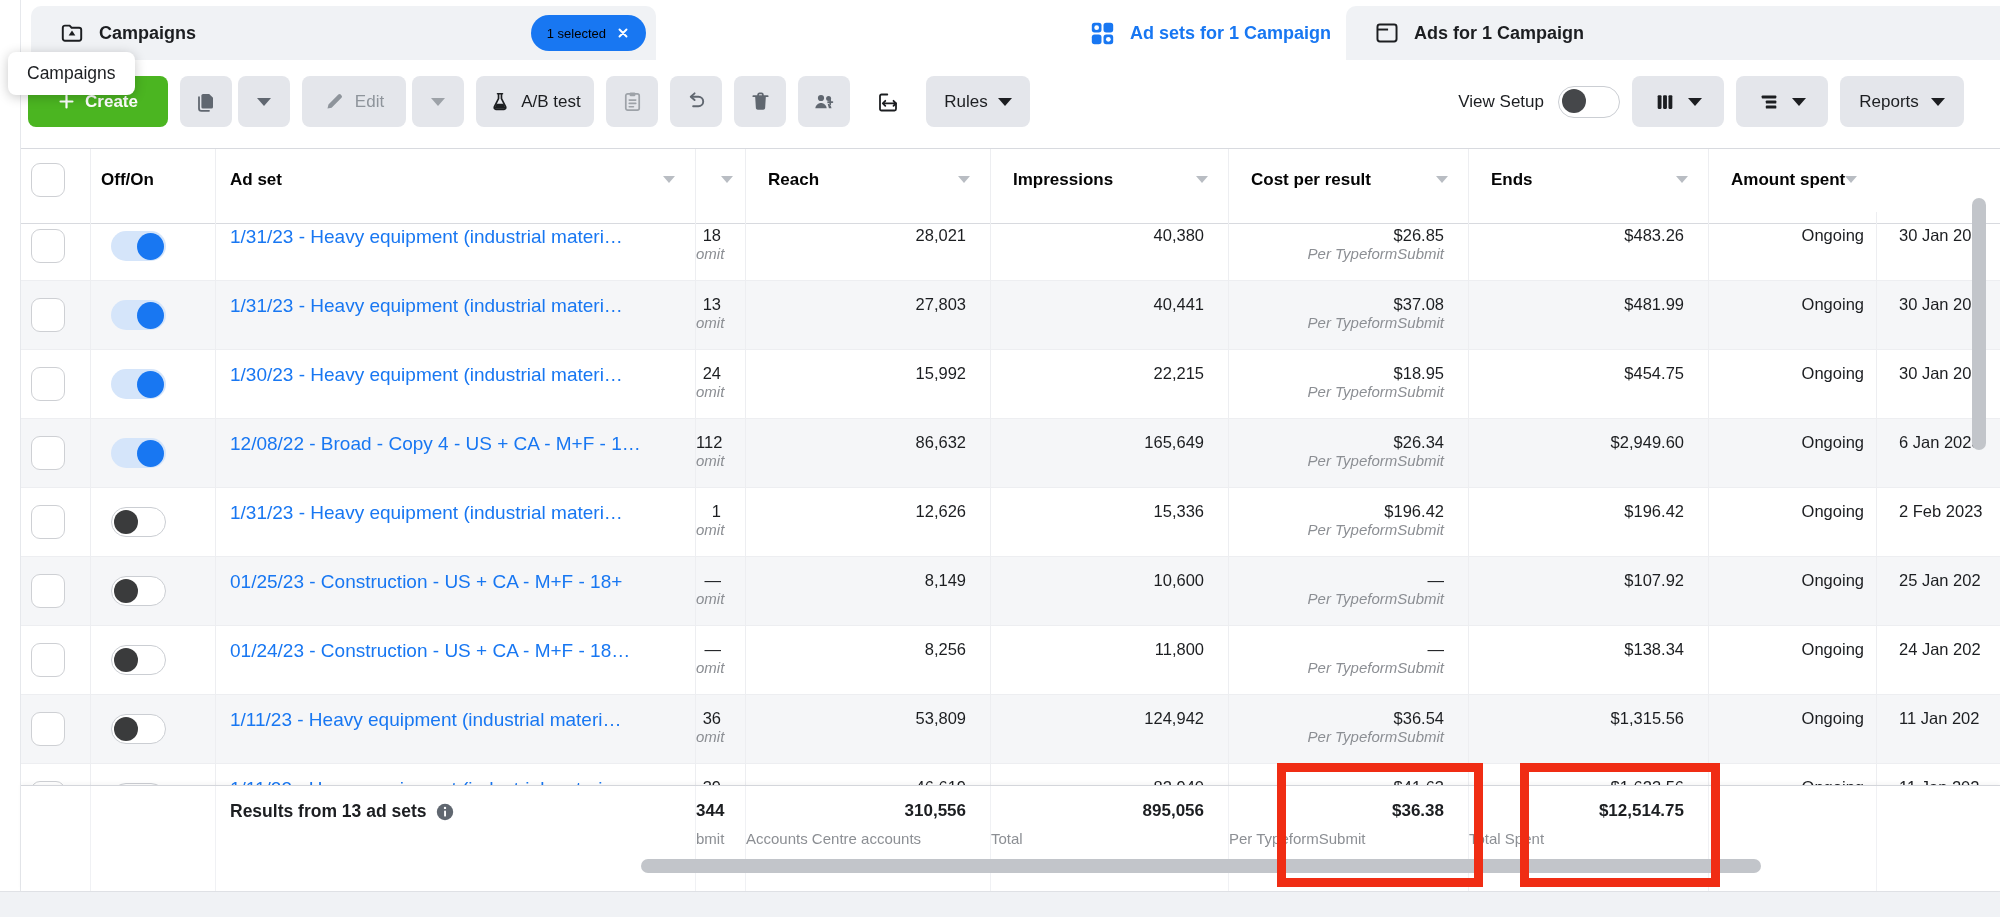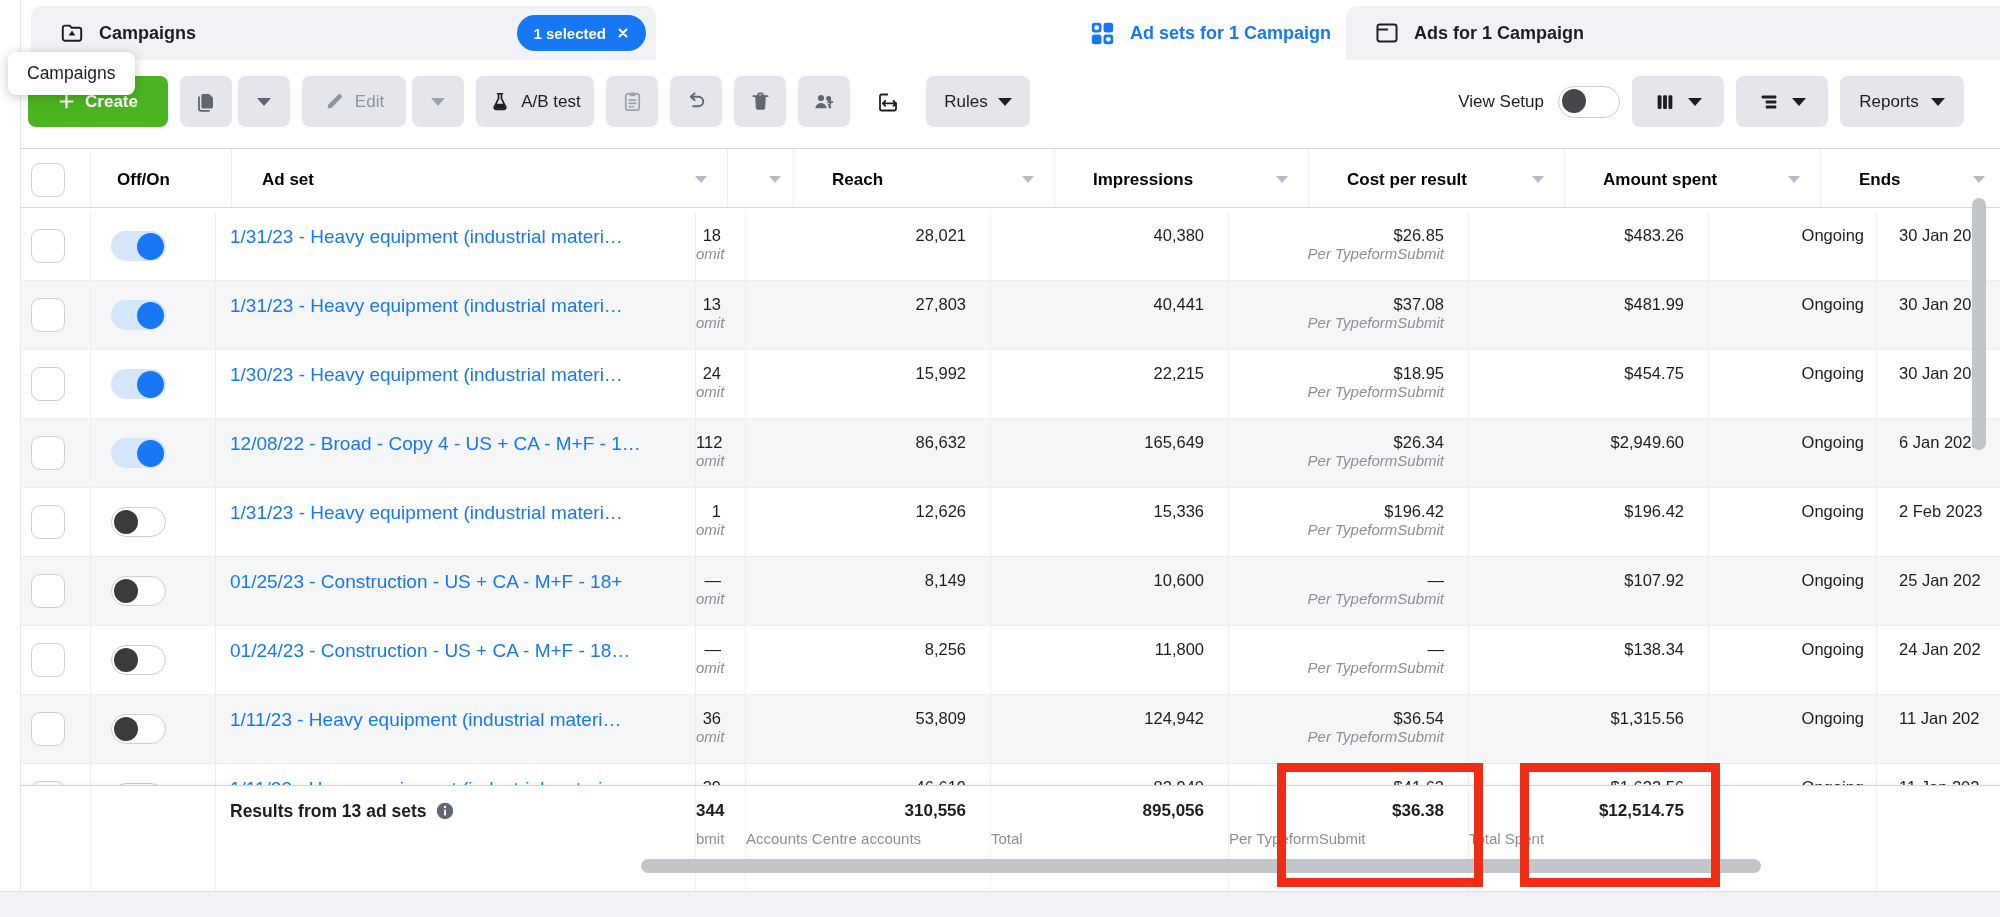"1 selected" .pill { color: #ffffff -> #000000; font-size: 15px -> 13px; font-weight: bold -> normal }
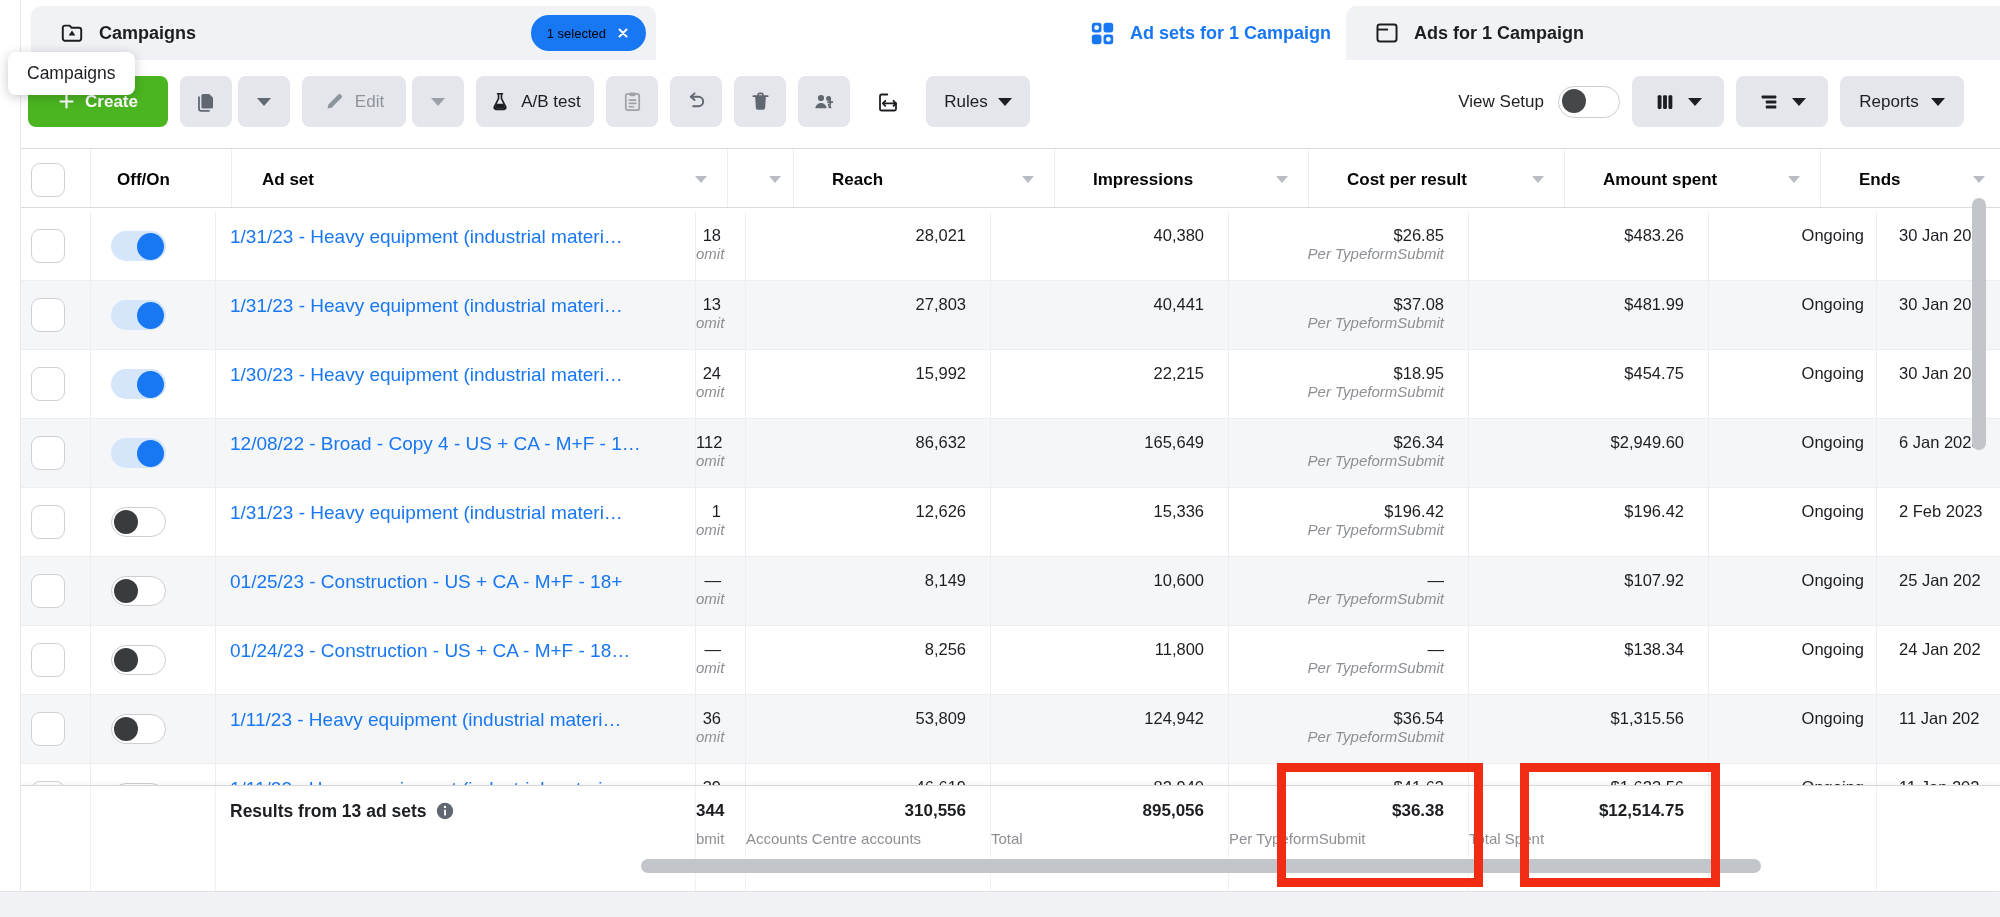"Off/On" .thead { gap: 16px -> none; height: 60px -> 76px }
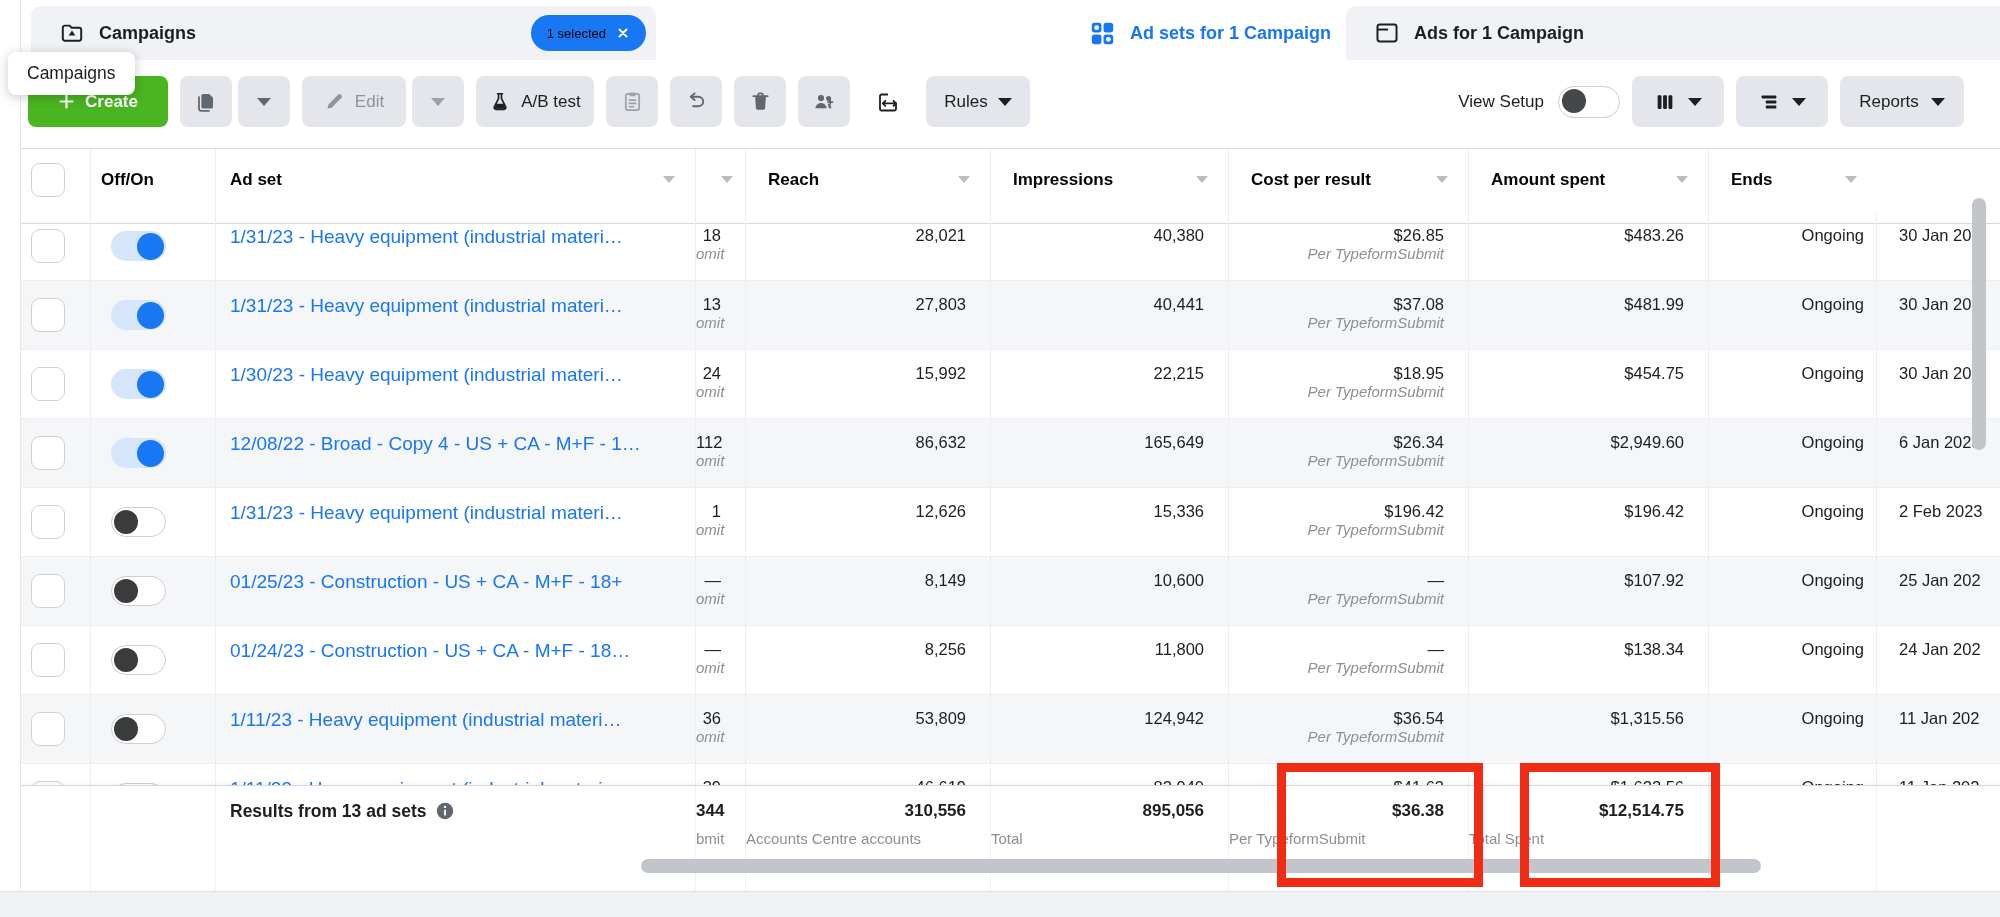"Amount spent" div.hcell { order: before "Ends" -> after "Ends" }
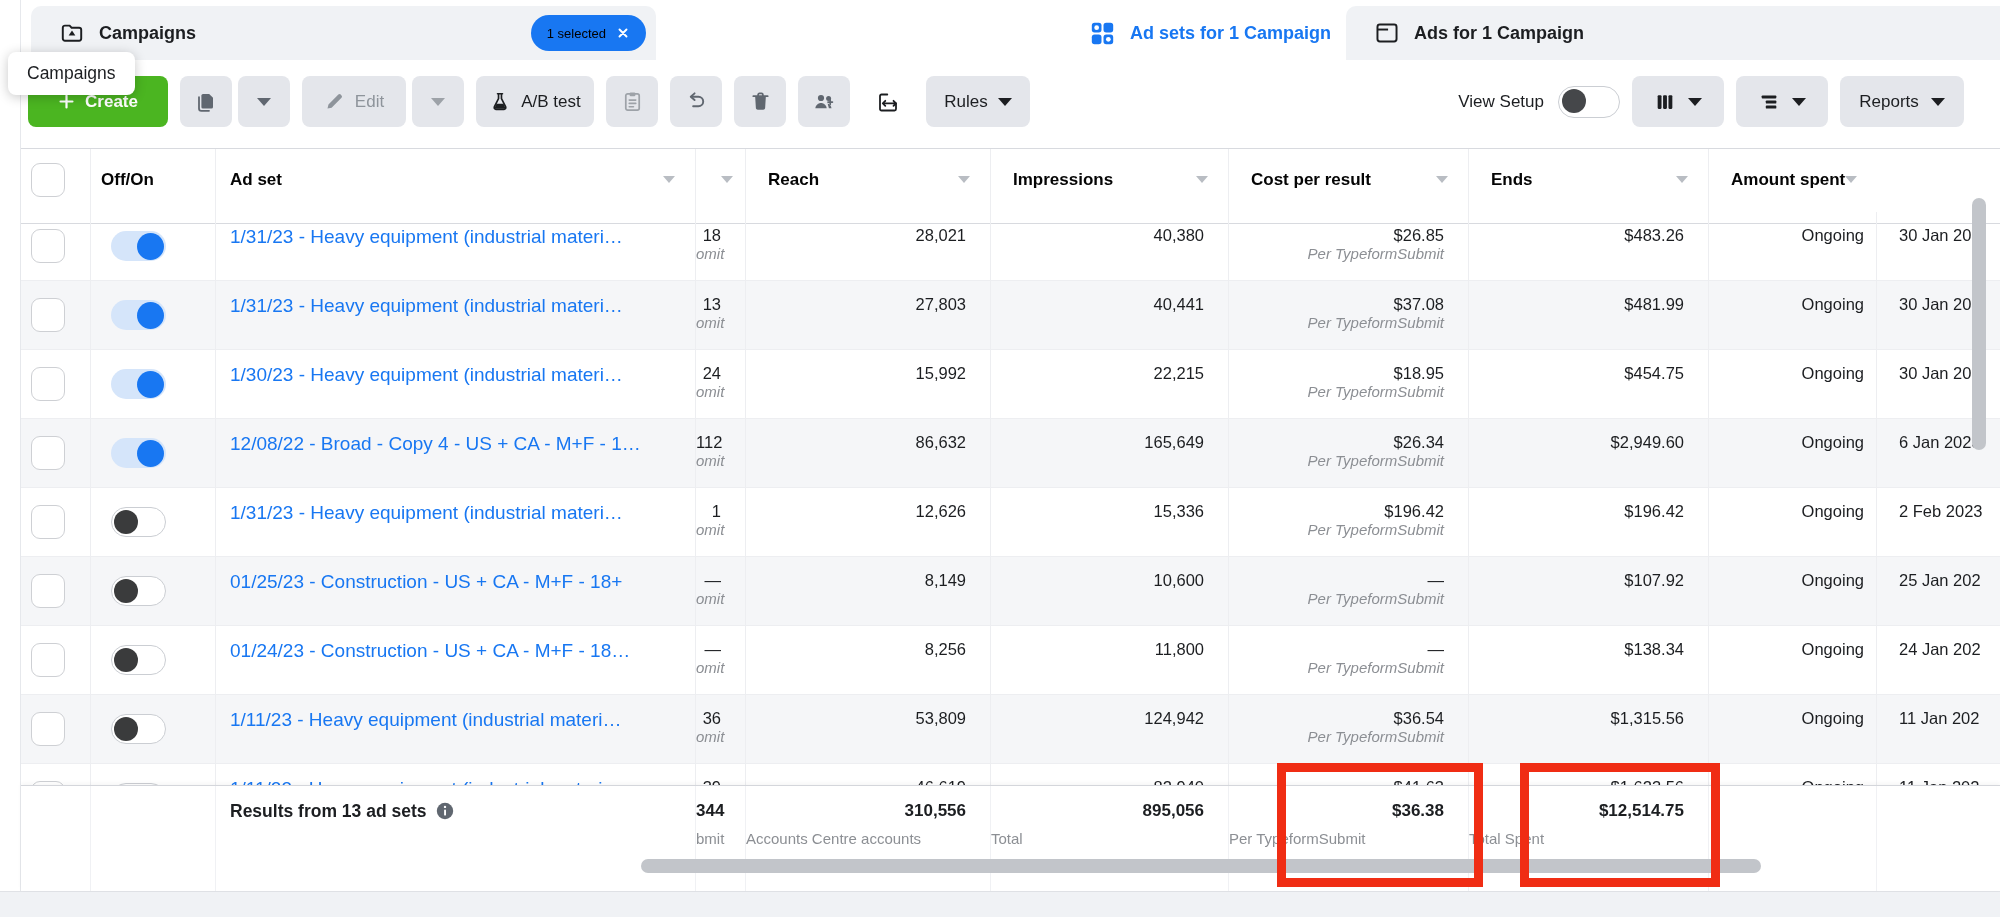"Results from 13 ad sets" .flabel { align-items: flex-start -> center }
